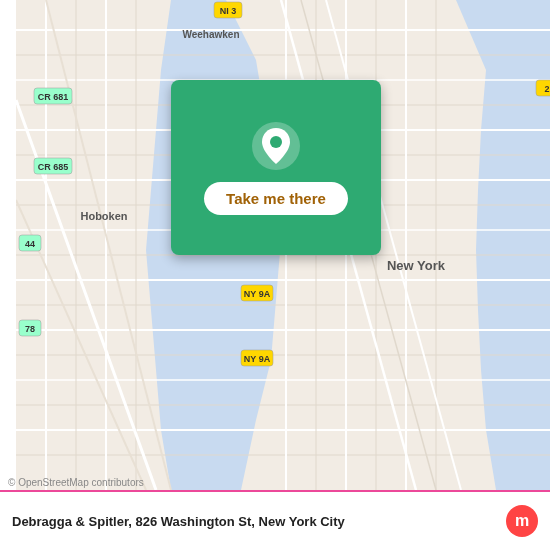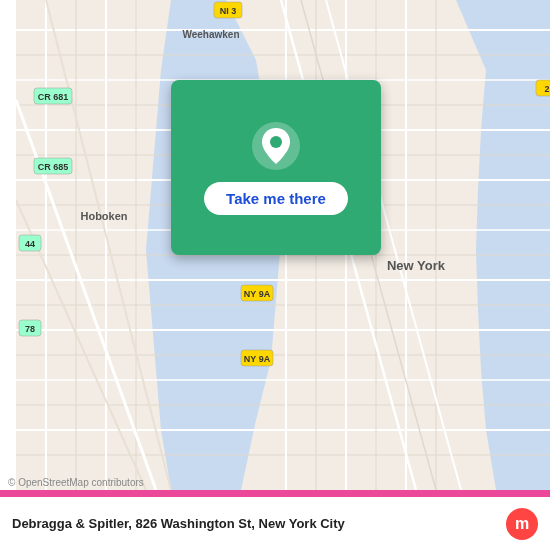"Take me there" #take-me-btn { color: #1d4ed8 -> #a16207 }
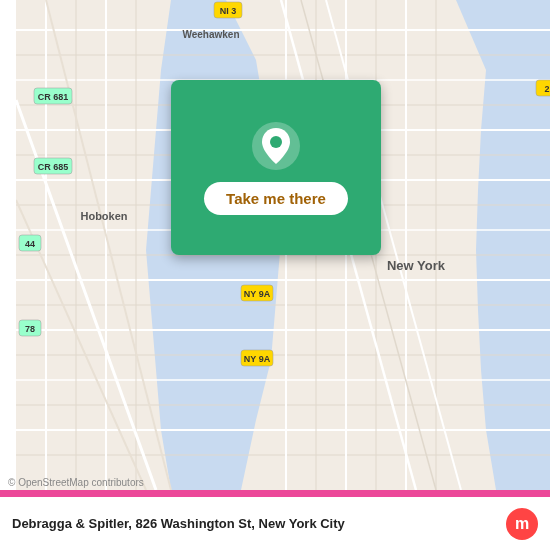"Debragga & Spitler, 826 Washington" #bottom-bar { border-top: 7px solid #ec4899 -> 2px solid #ec4899 }
